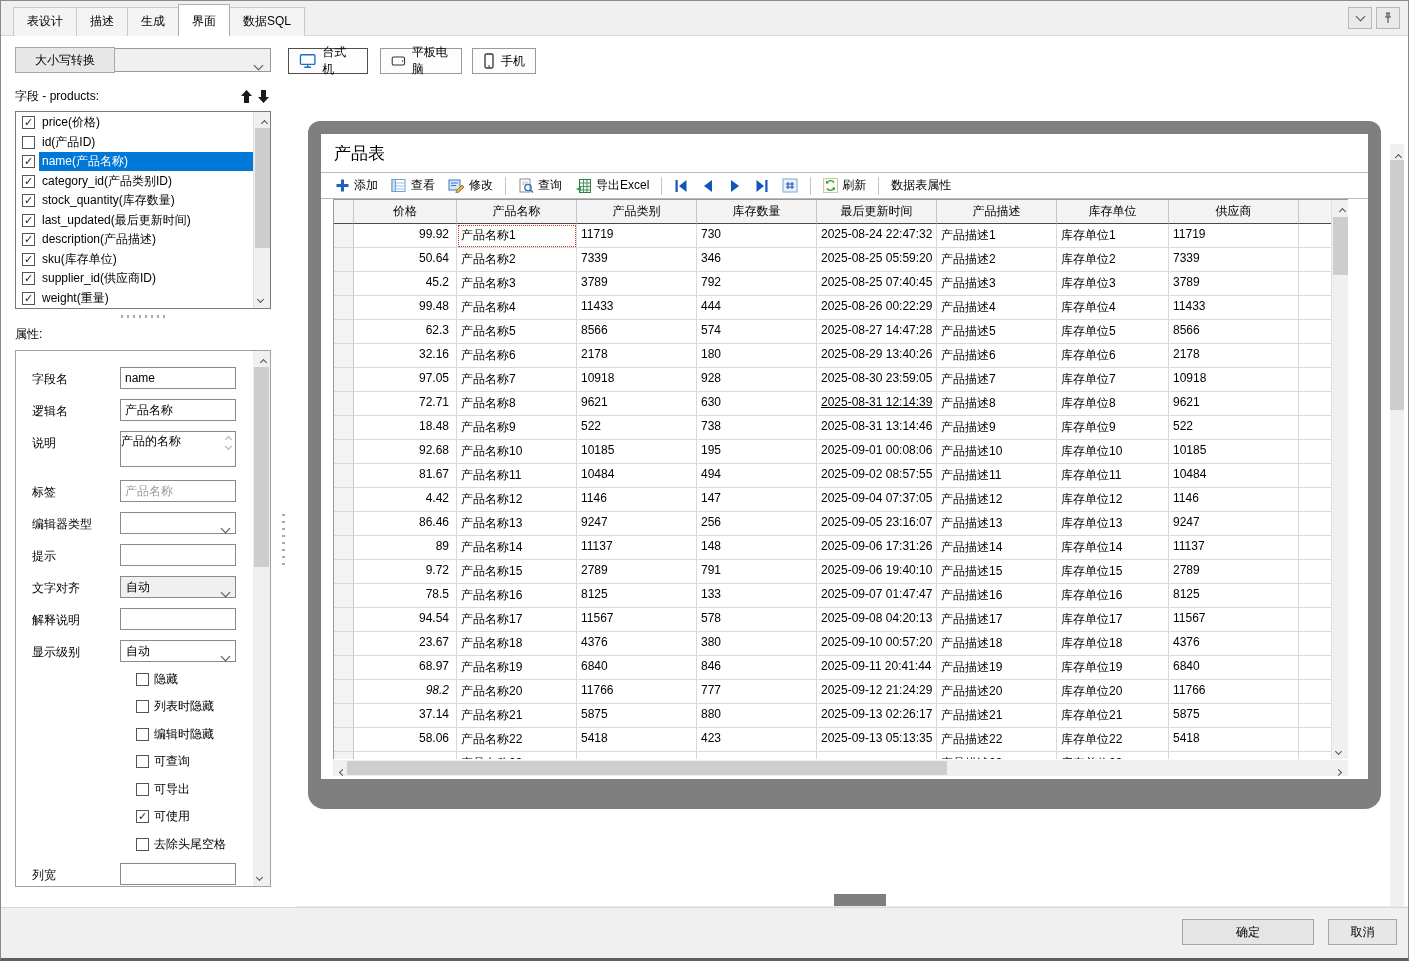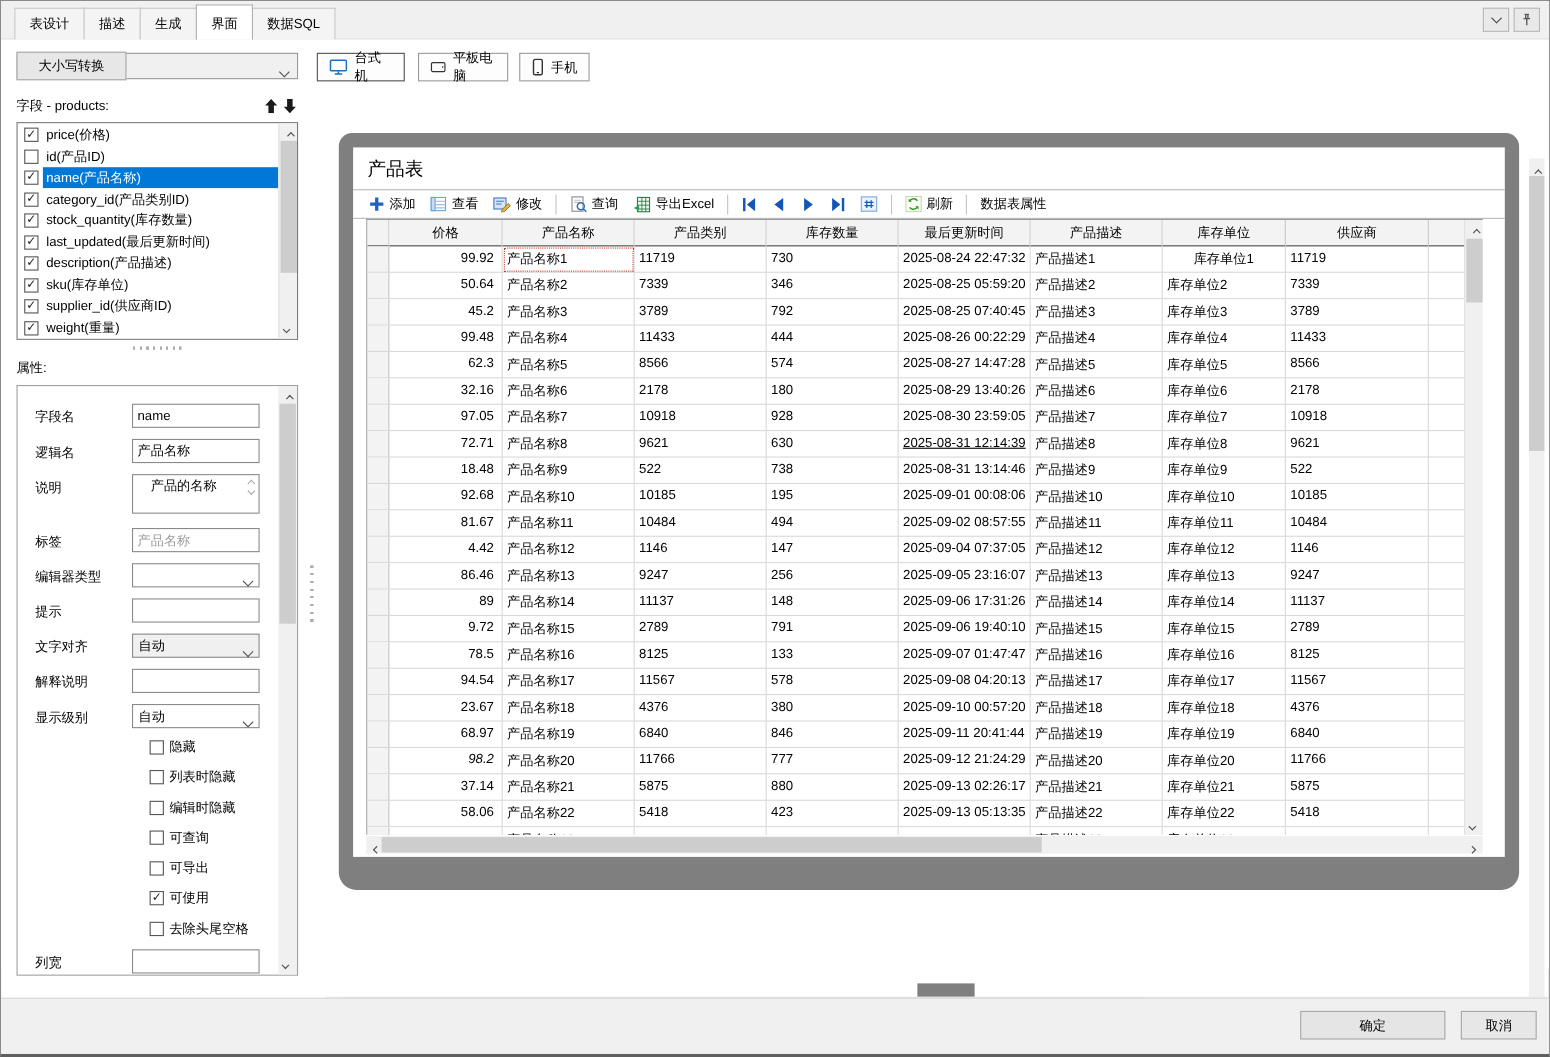"库存单位1" div.gcell { text-align: center -> none }
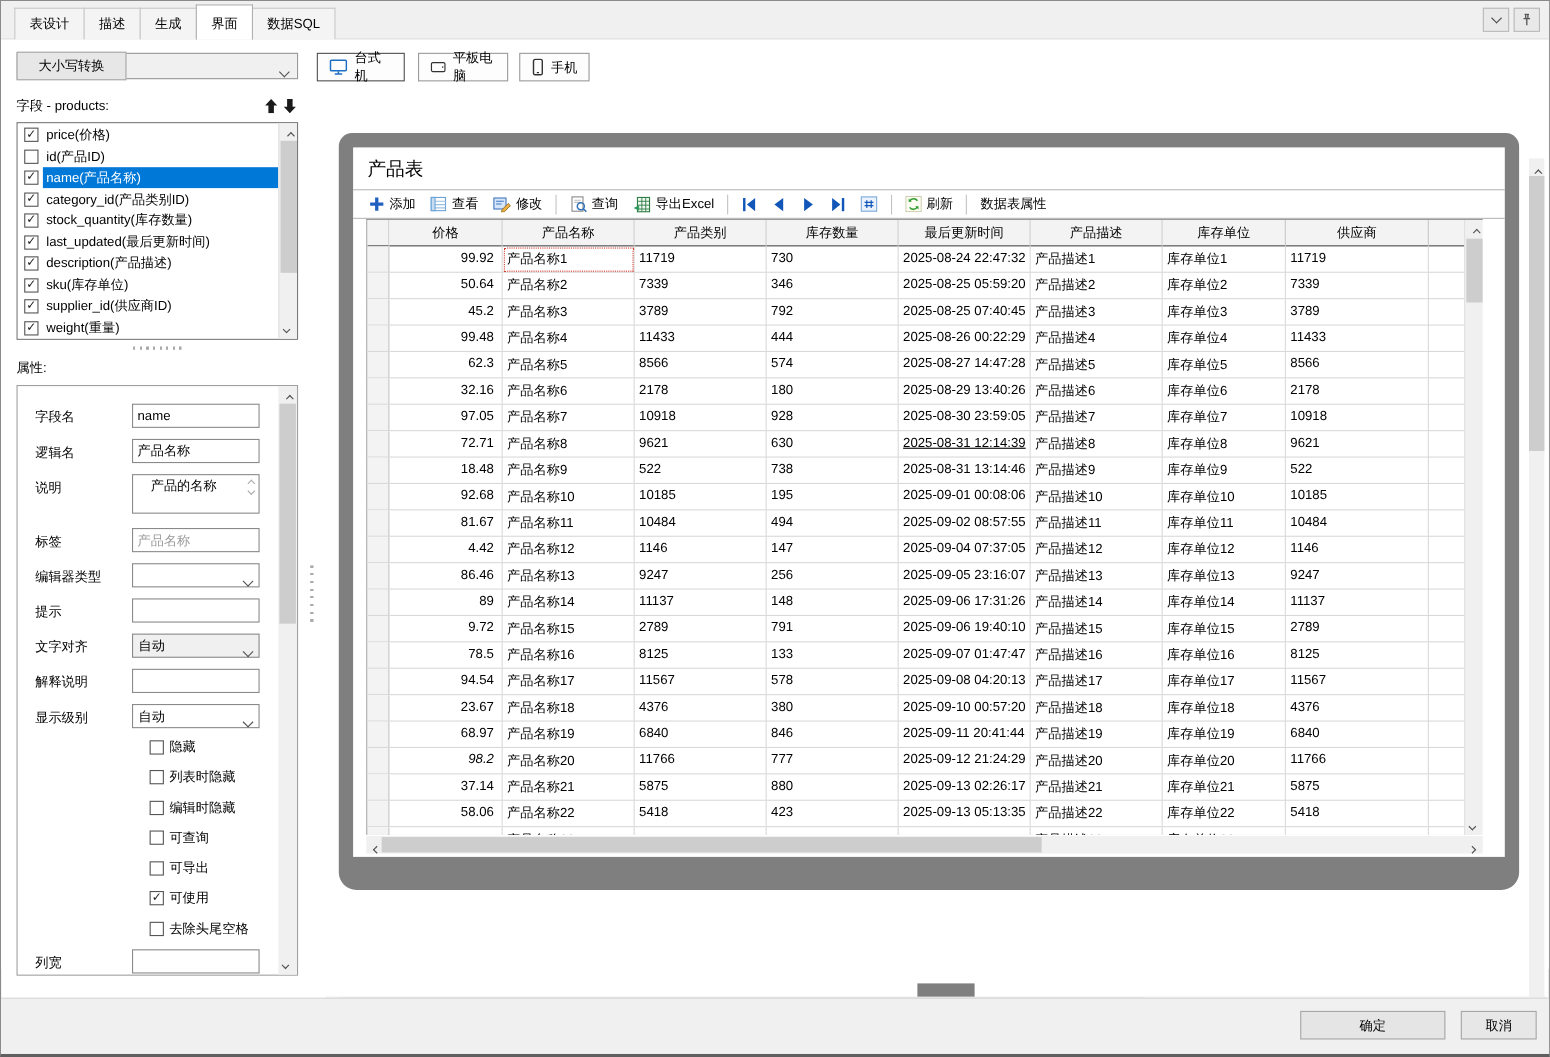"产品的名称" .tarea { padding: 1px 14px 0 16px -> 1px 14px 0 0 }
